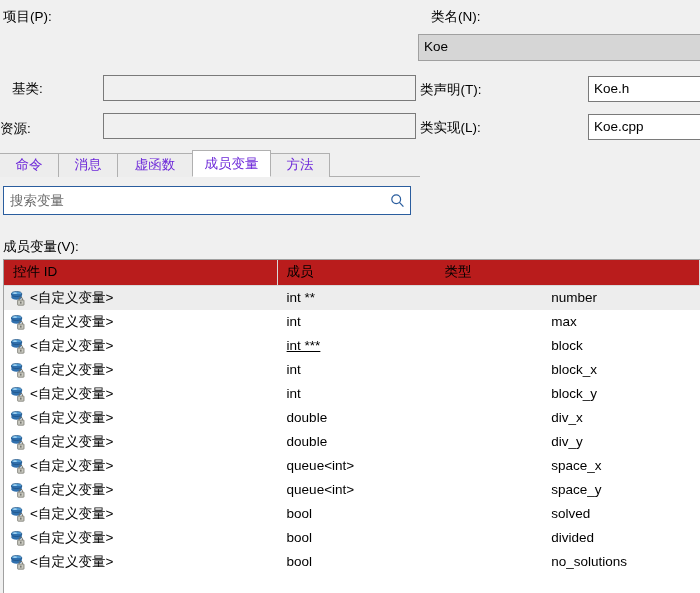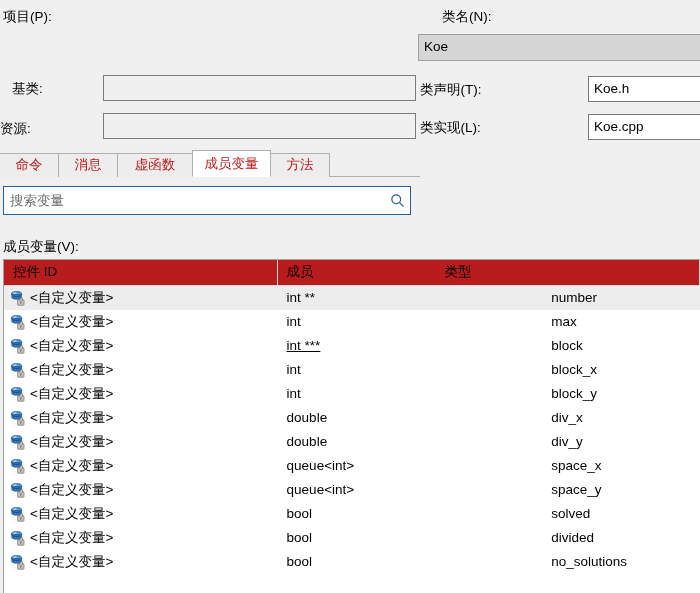"类名(N):" div.label { left: 442px -> 431px }
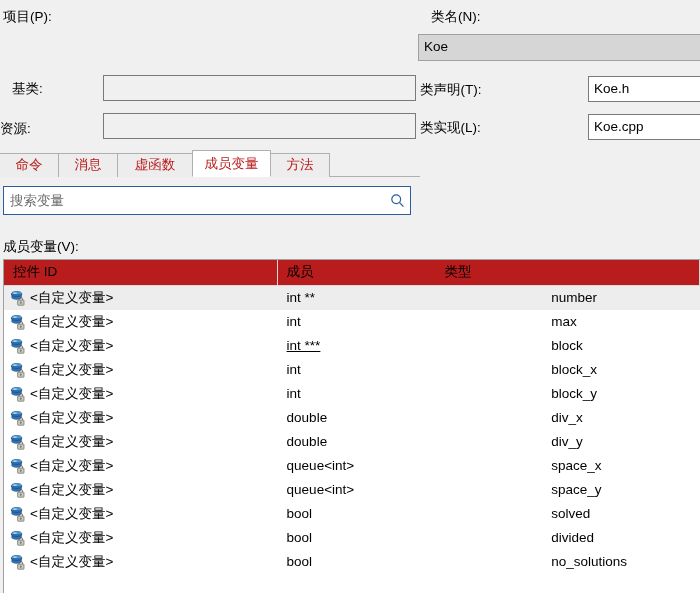"命令" .tab { color: #b91c1c -> #6d28d9 }
